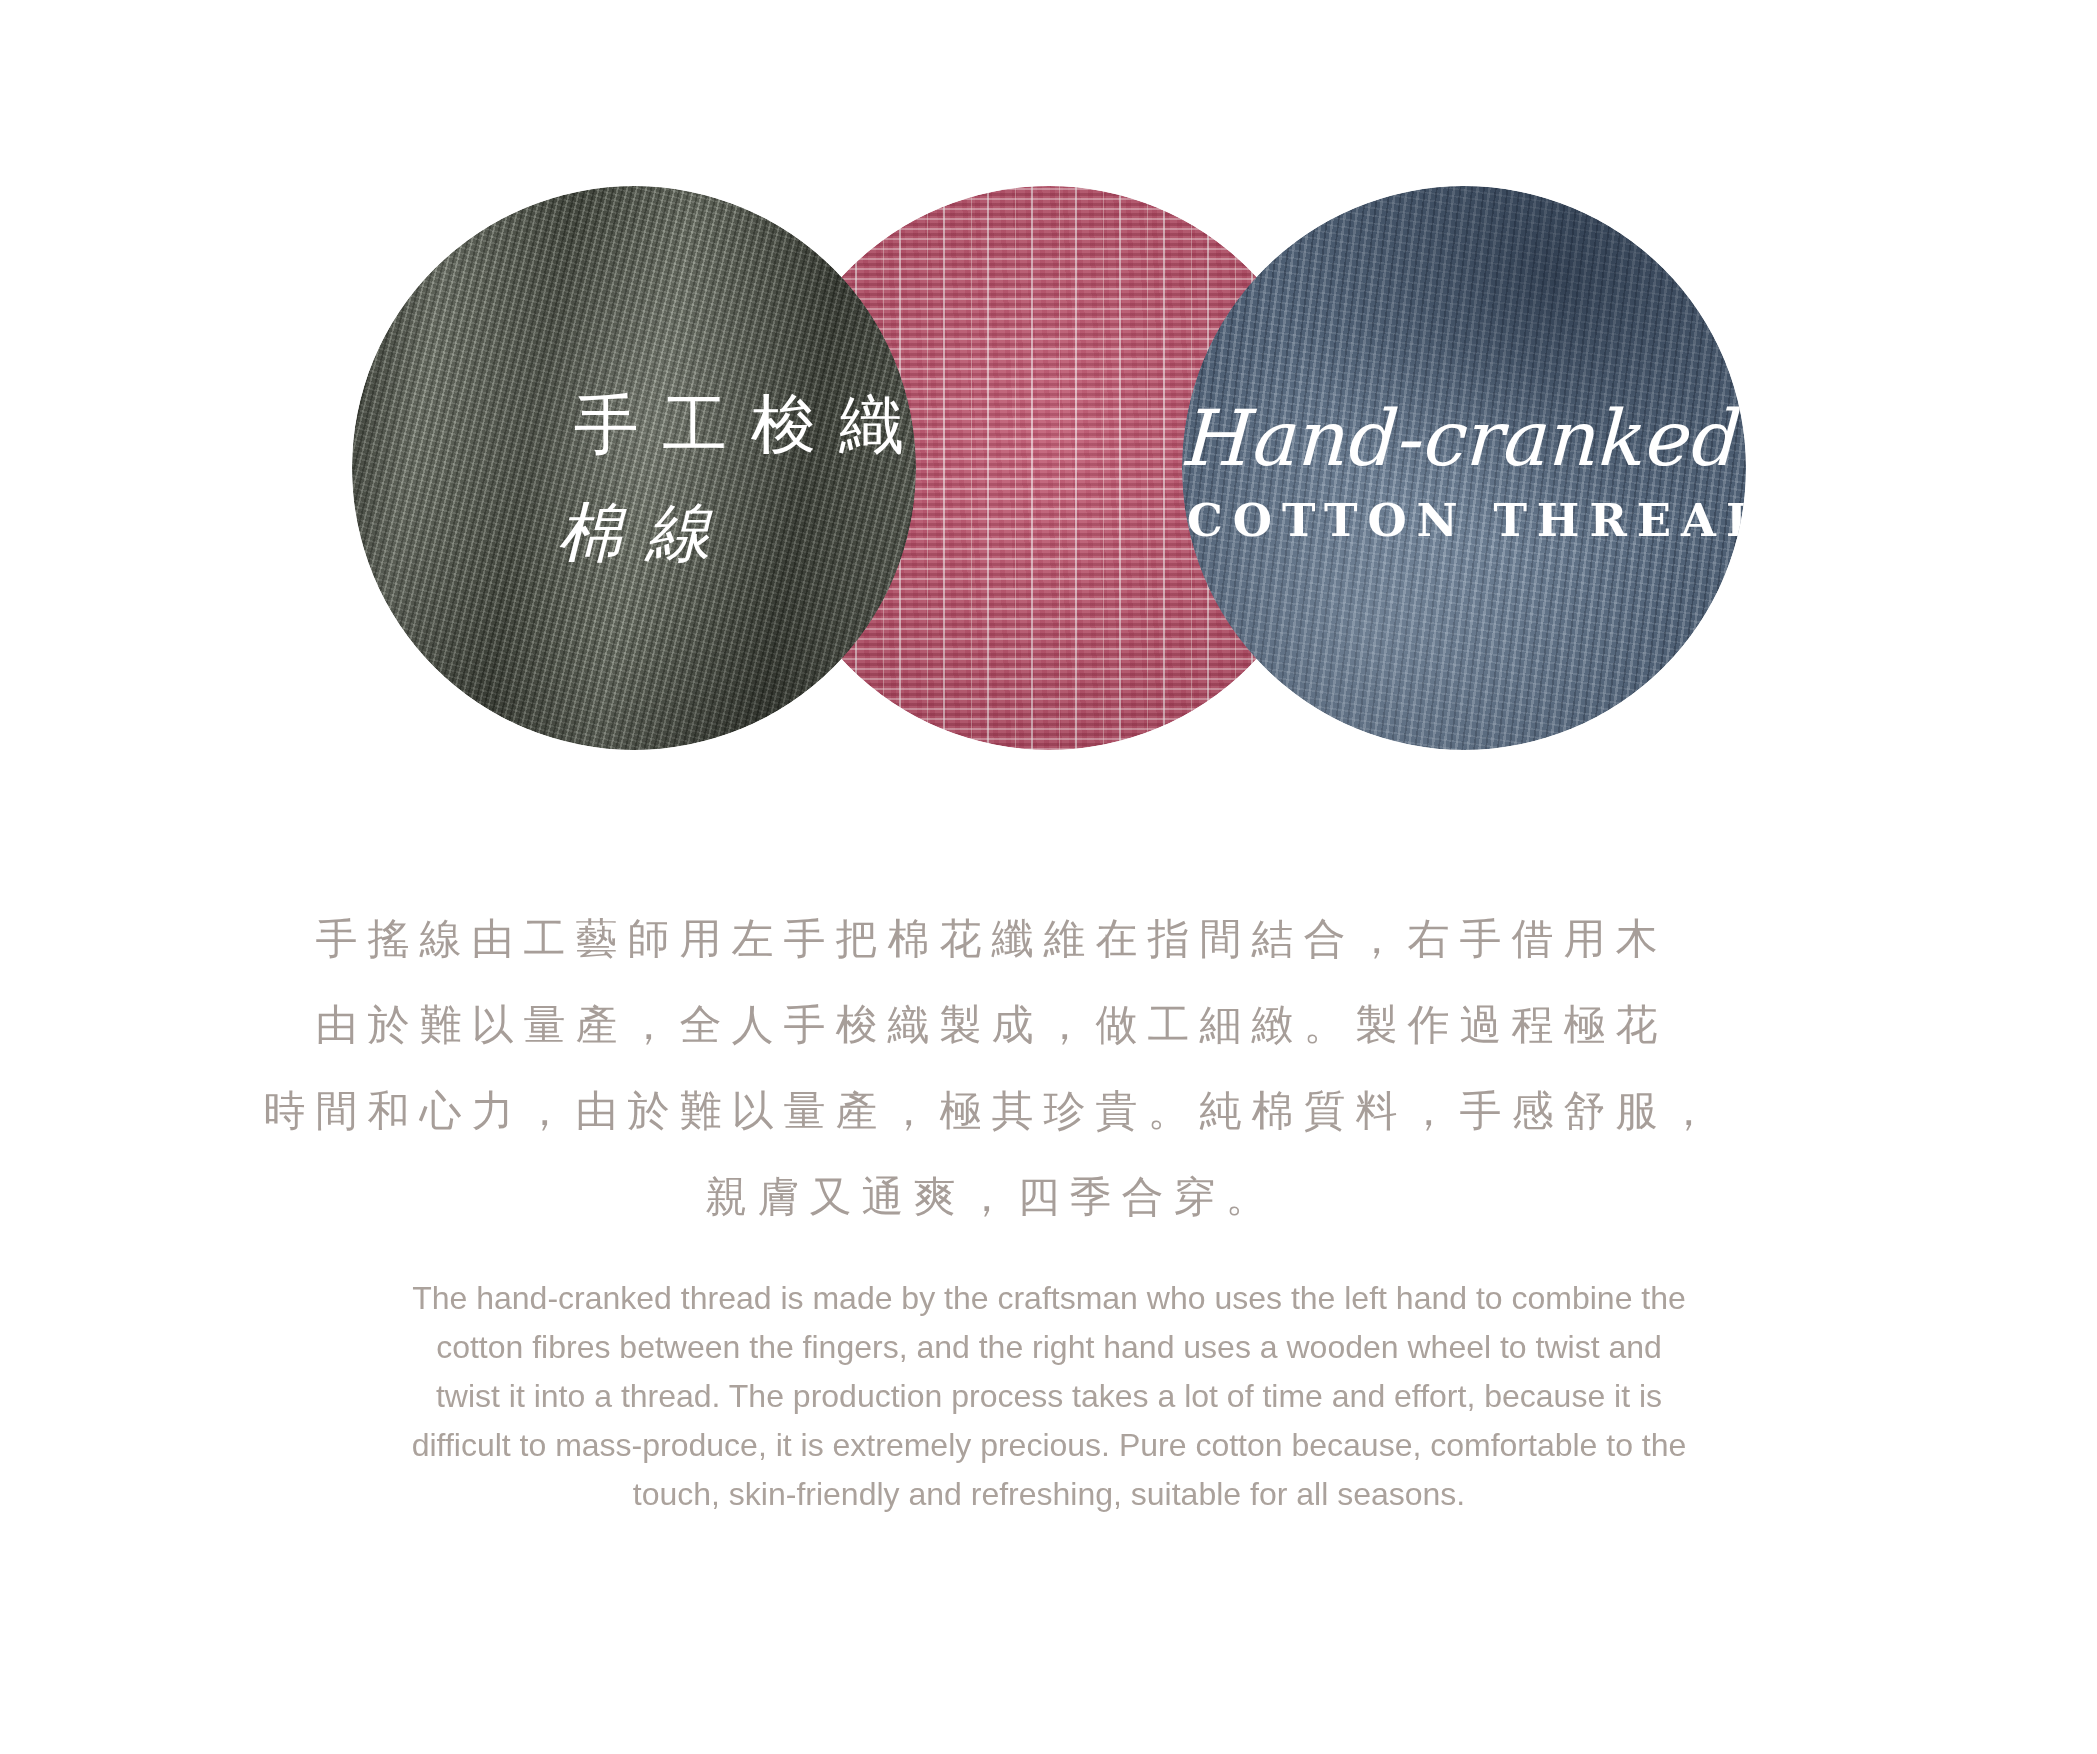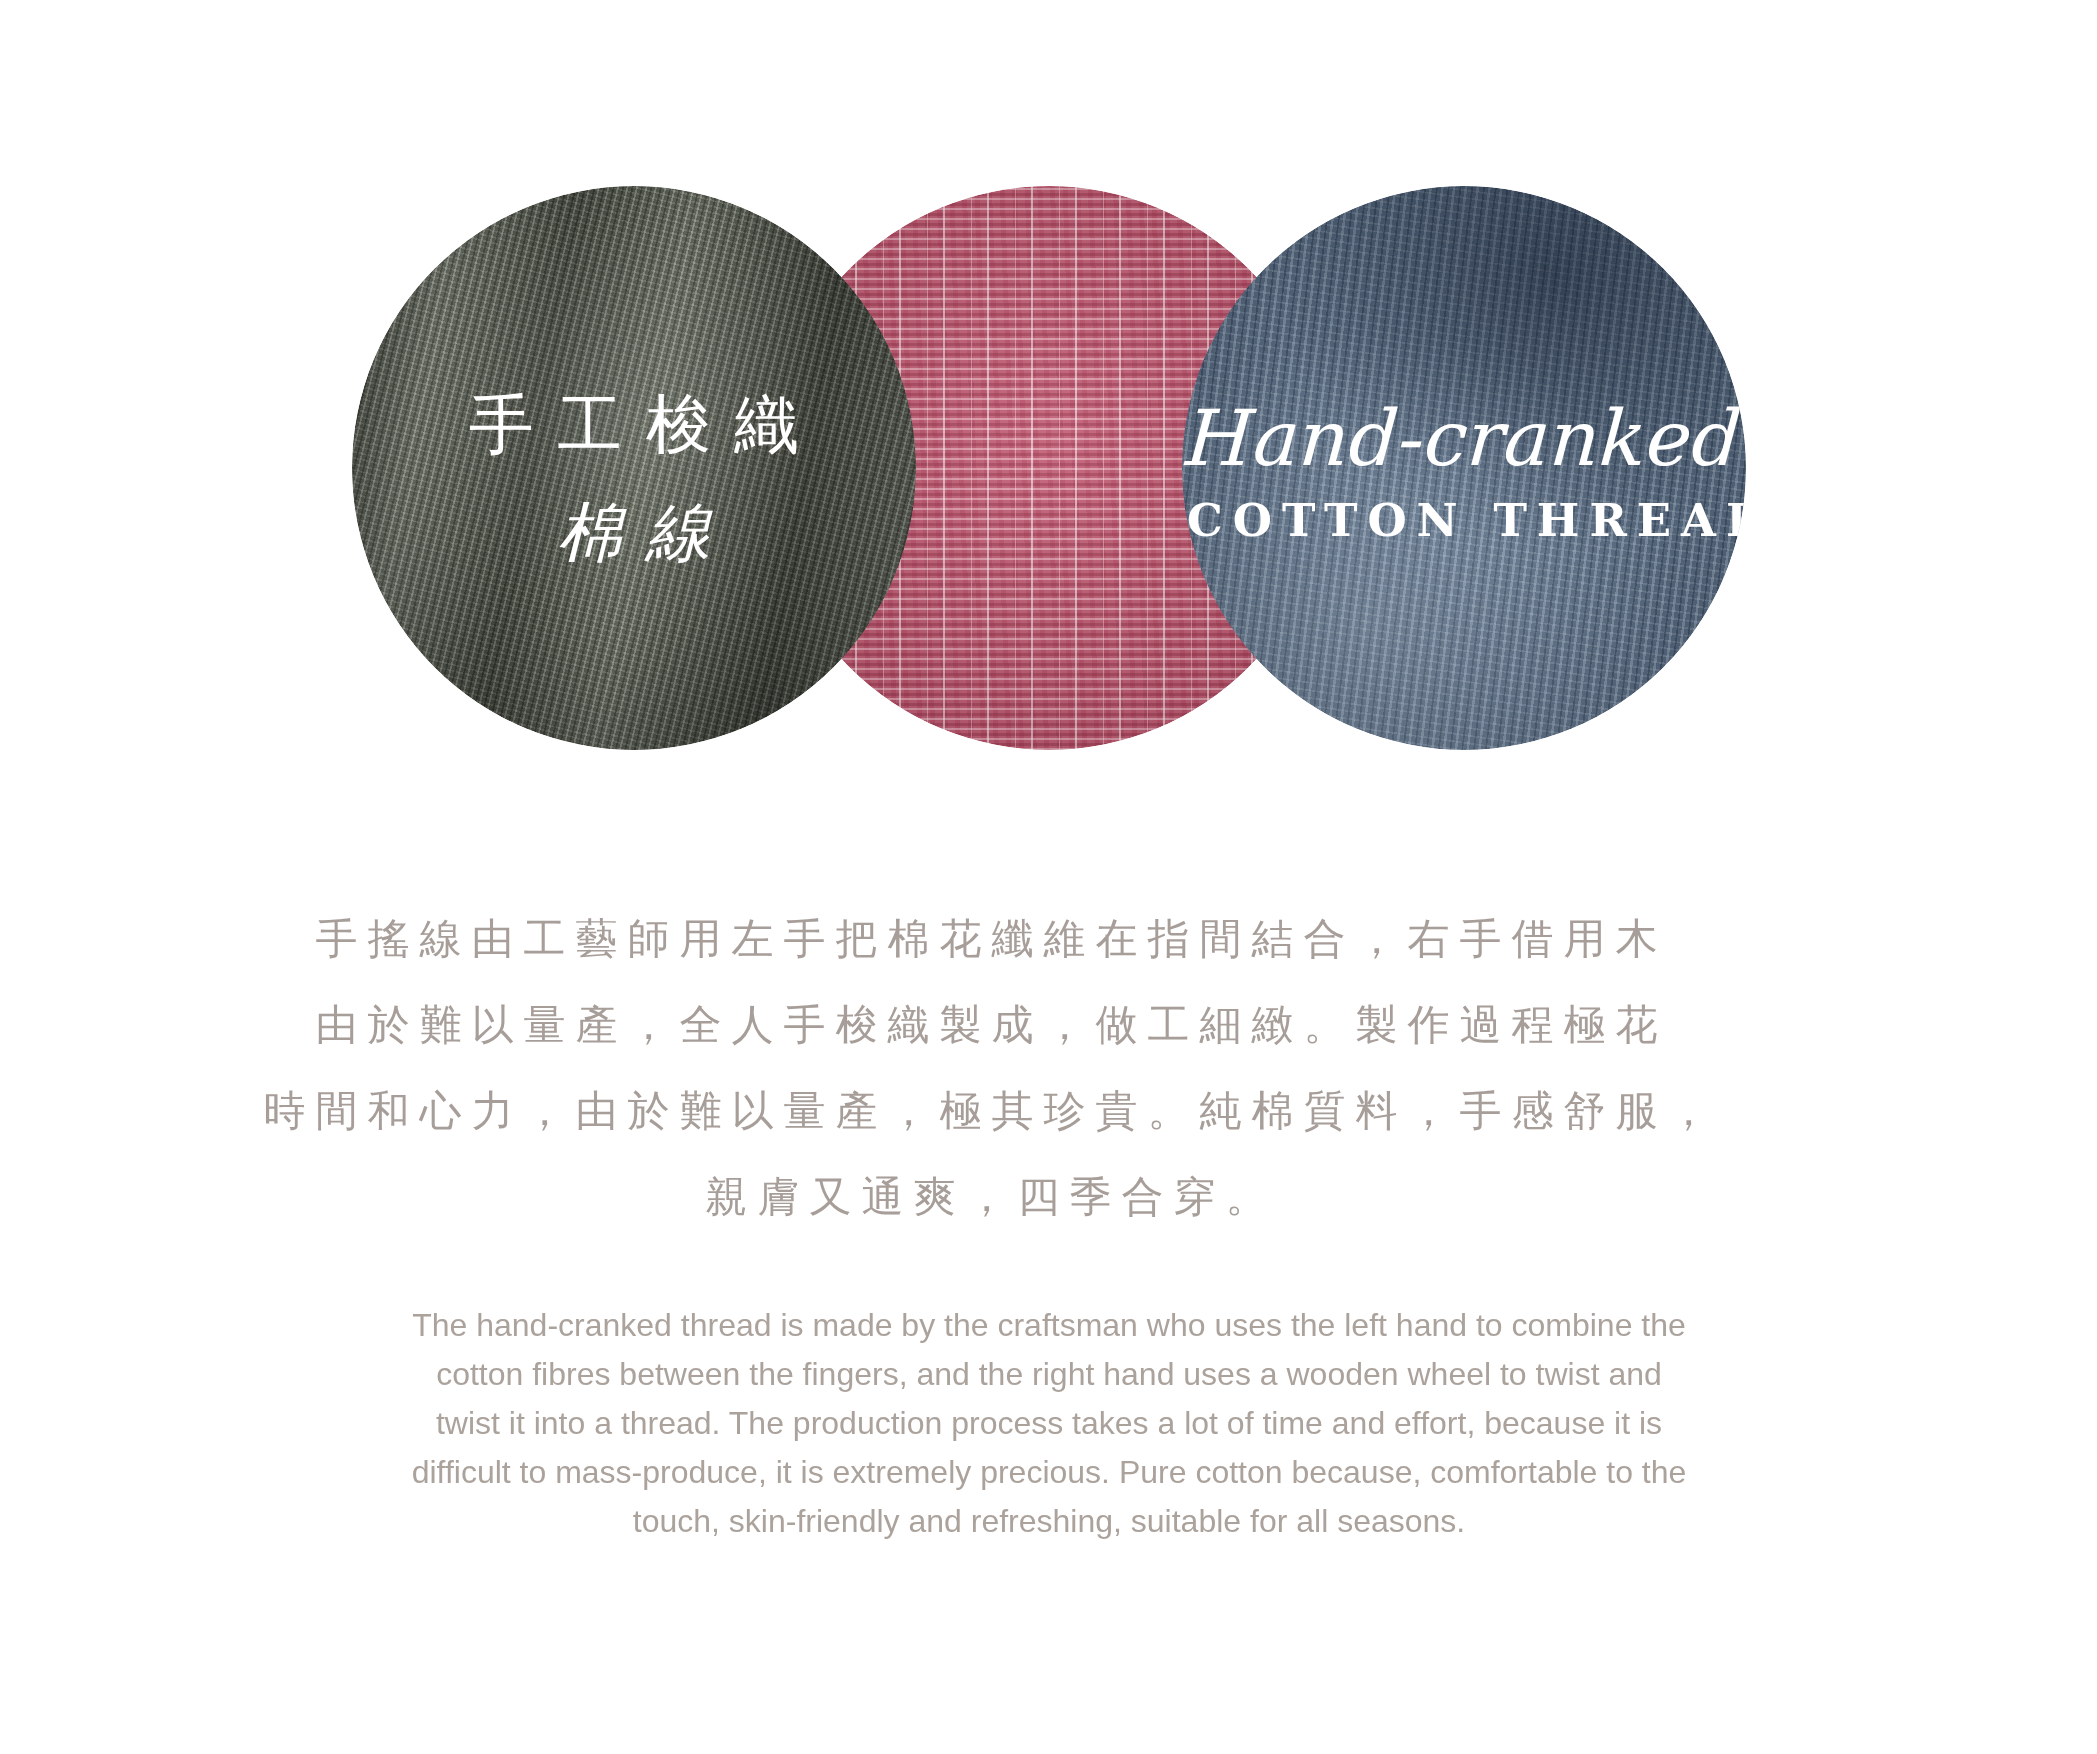"手工梭織" .zh-title-line.l1 { text-align: none -> right }
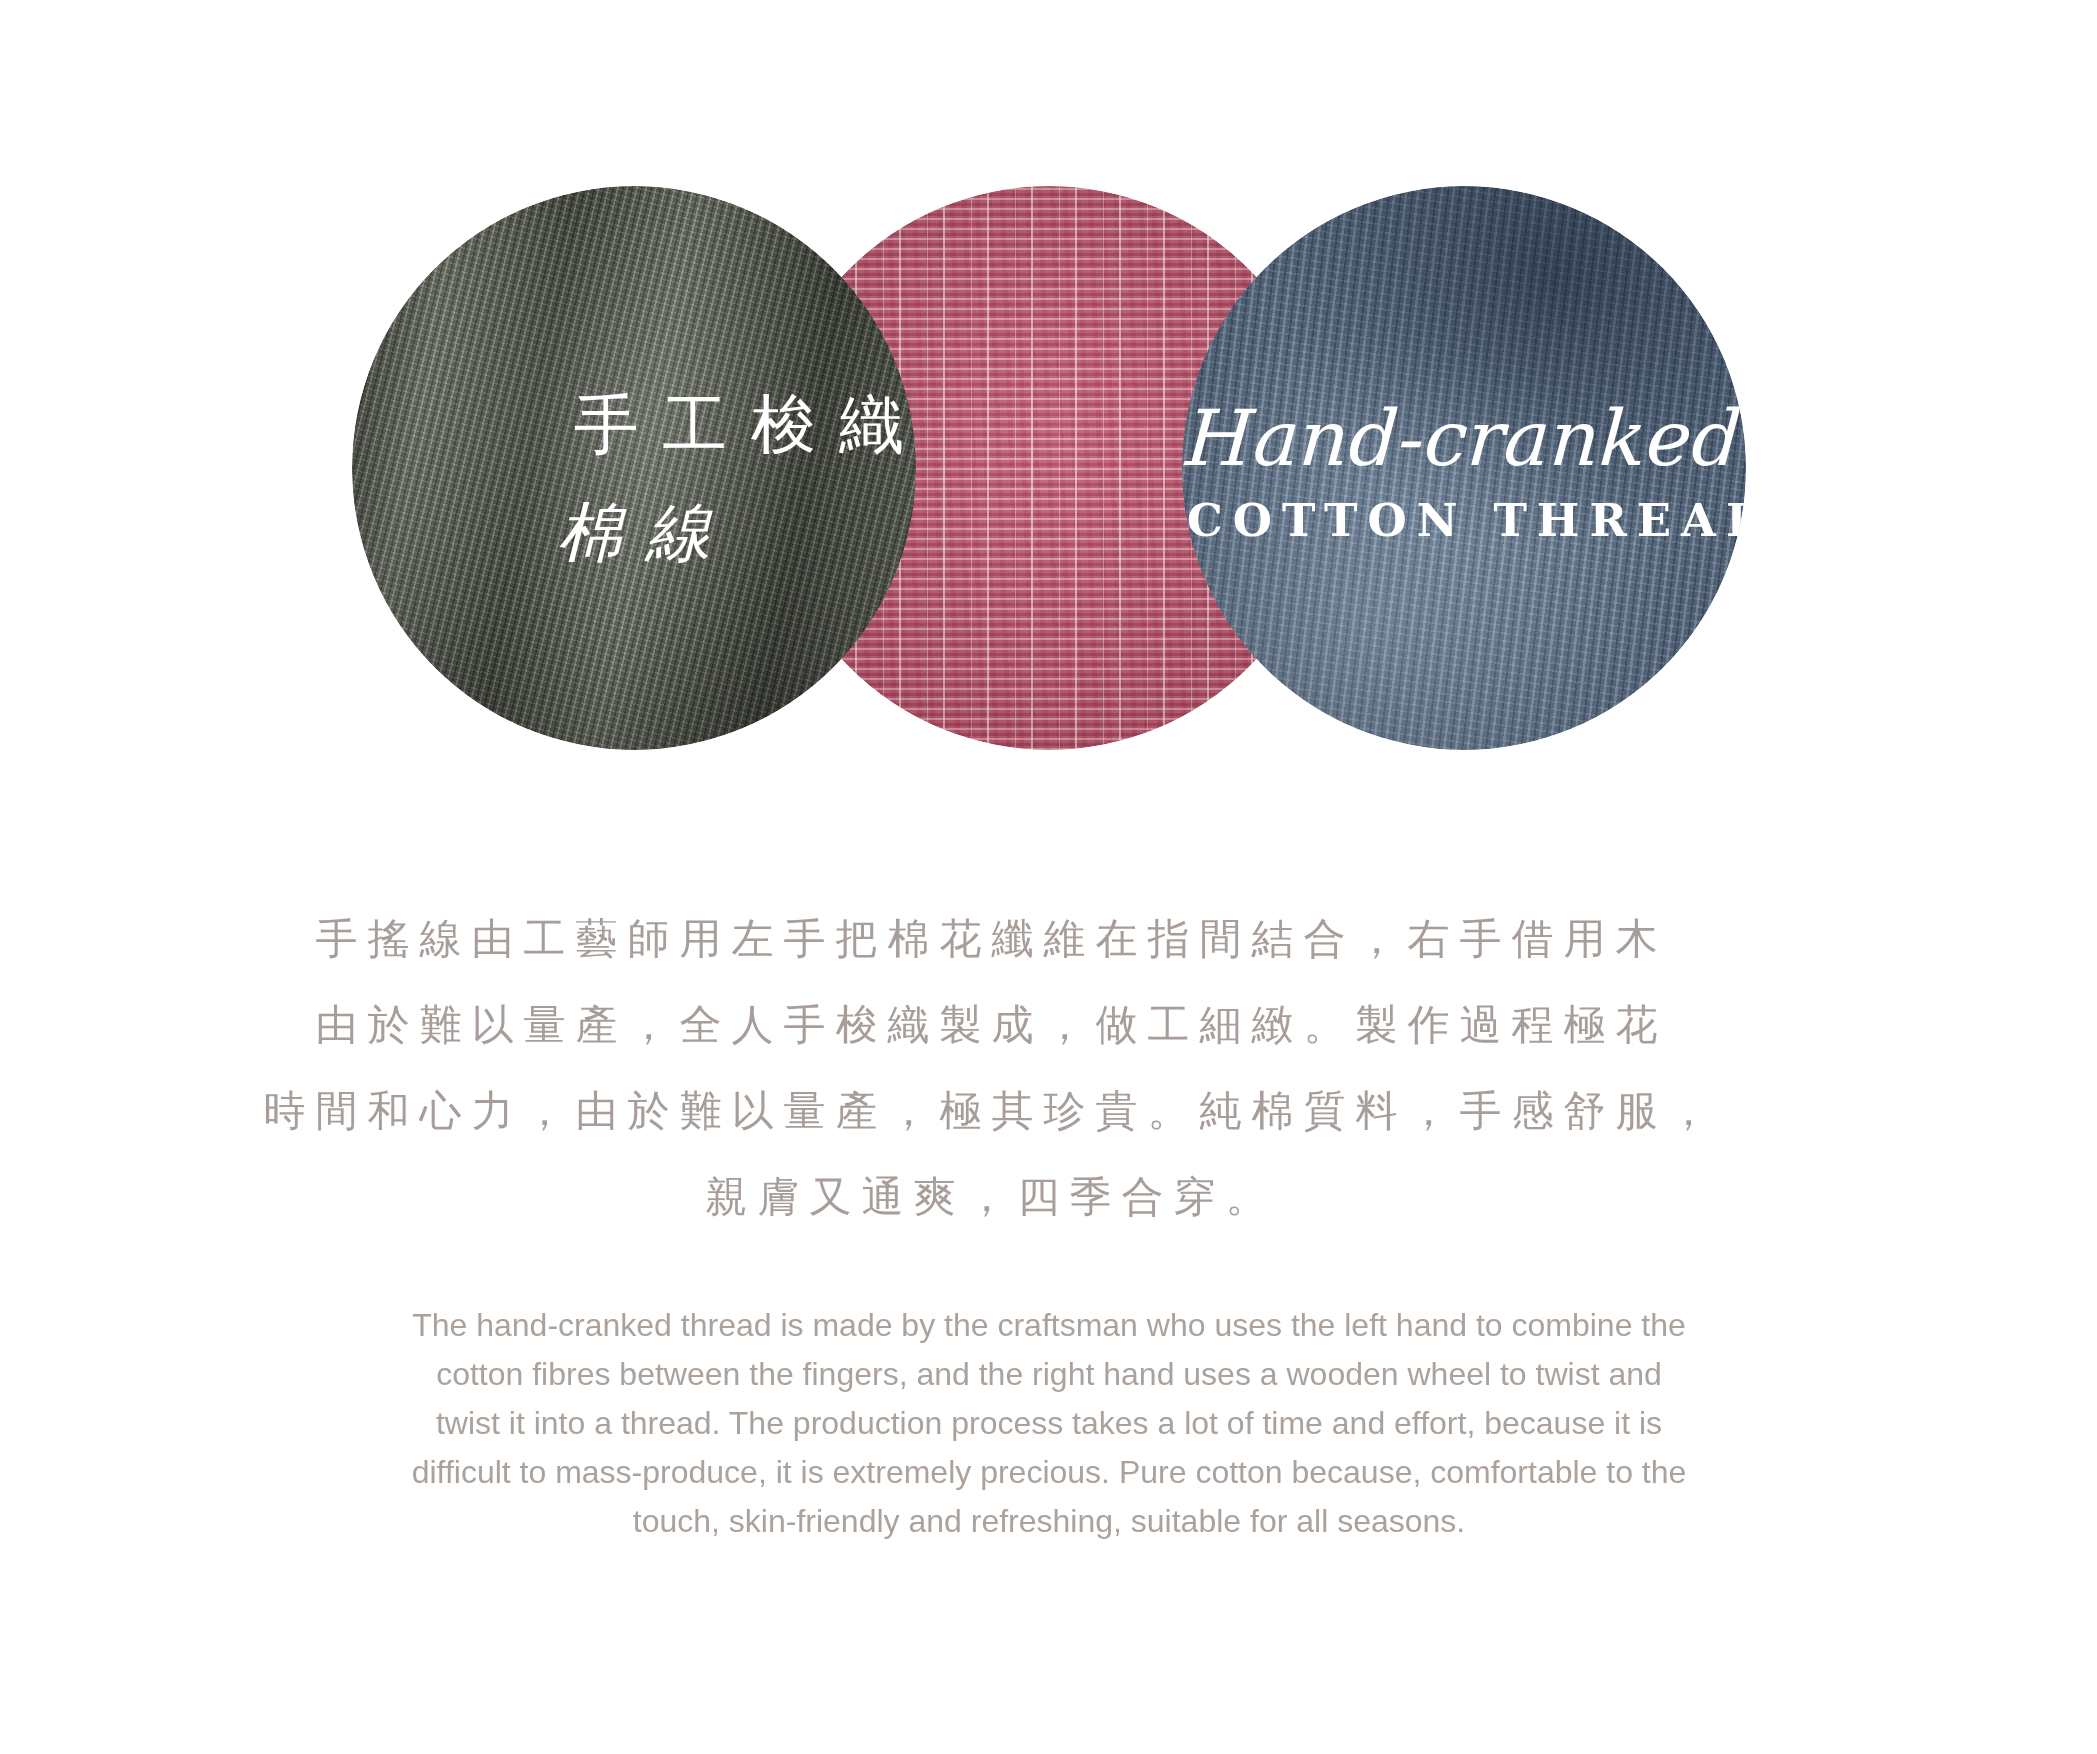"The hand-cranked thread is made" .en-body { top: 1301px -> 1274px }
